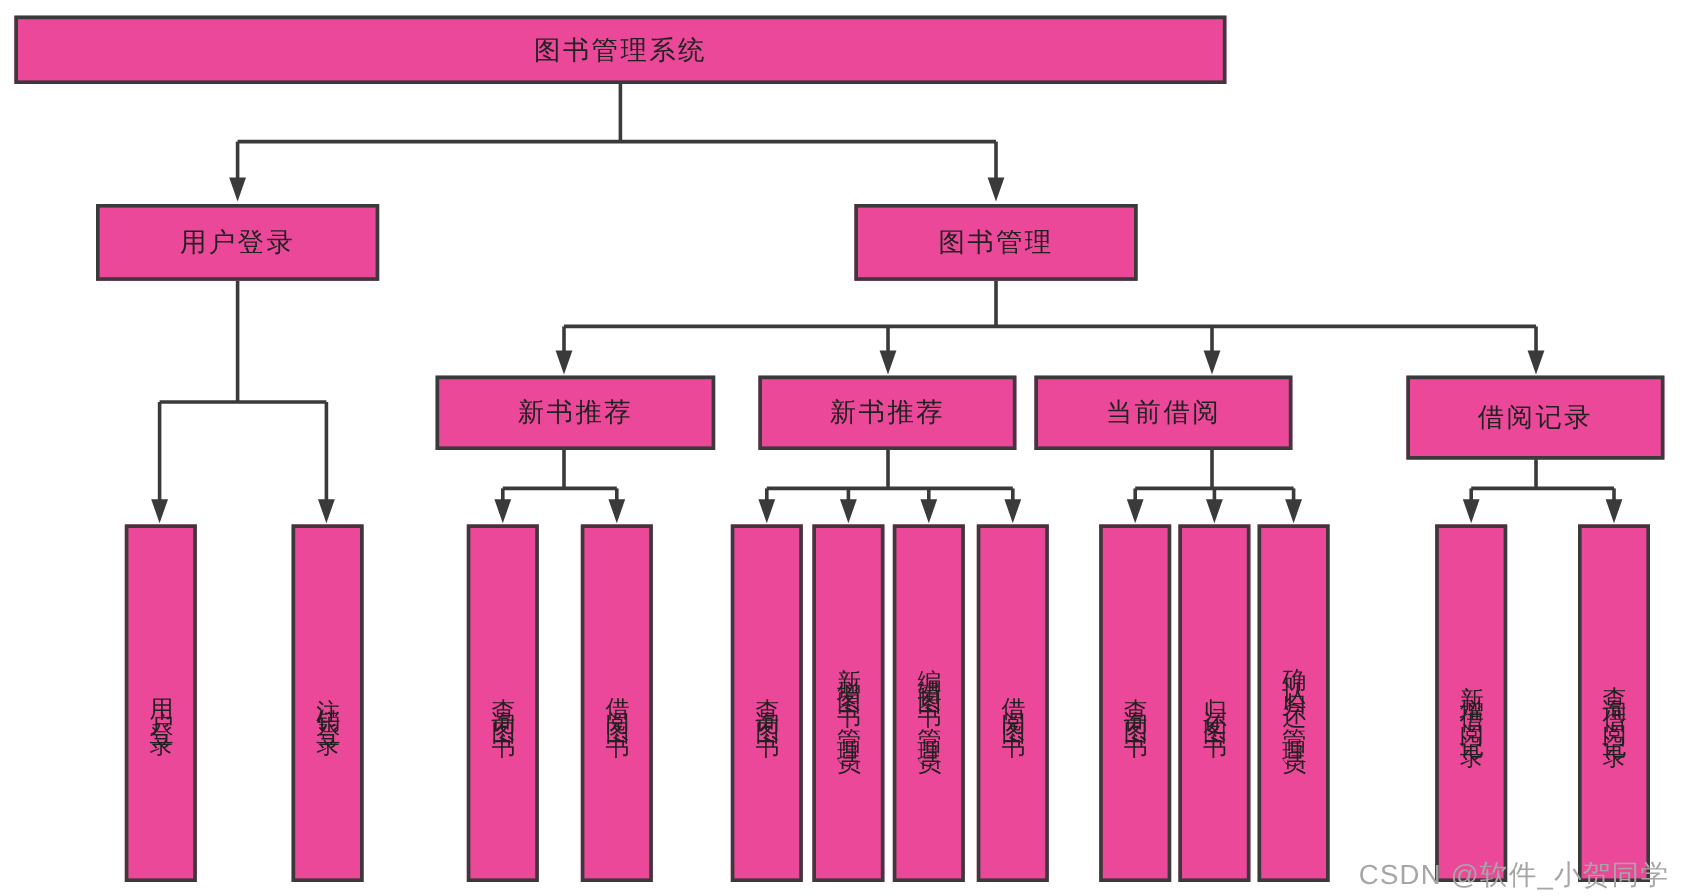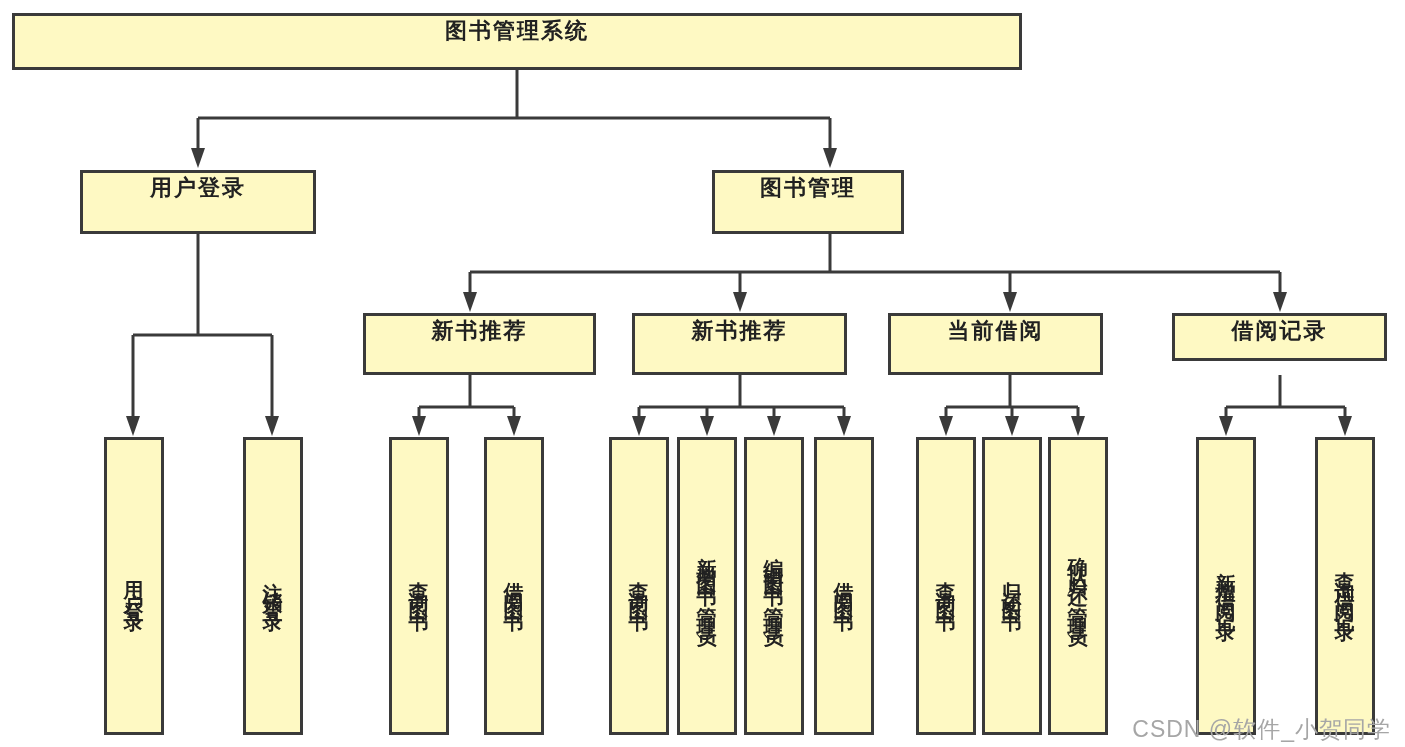"图书管理系统" .node { align-items: none -> center; background: #fef9c3 -> #ec4899; font-weight: bold -> none }
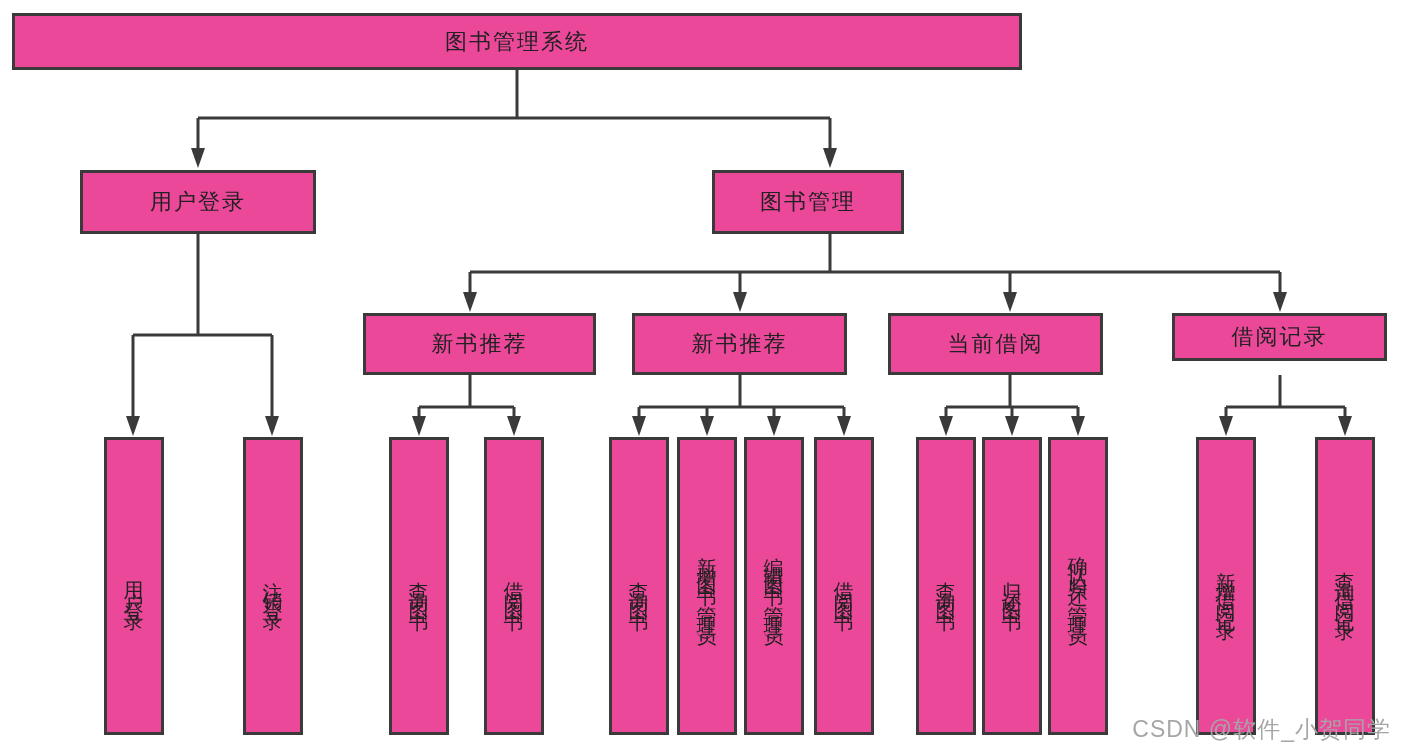"图书管理" div.node { width: 192px -> 236px }
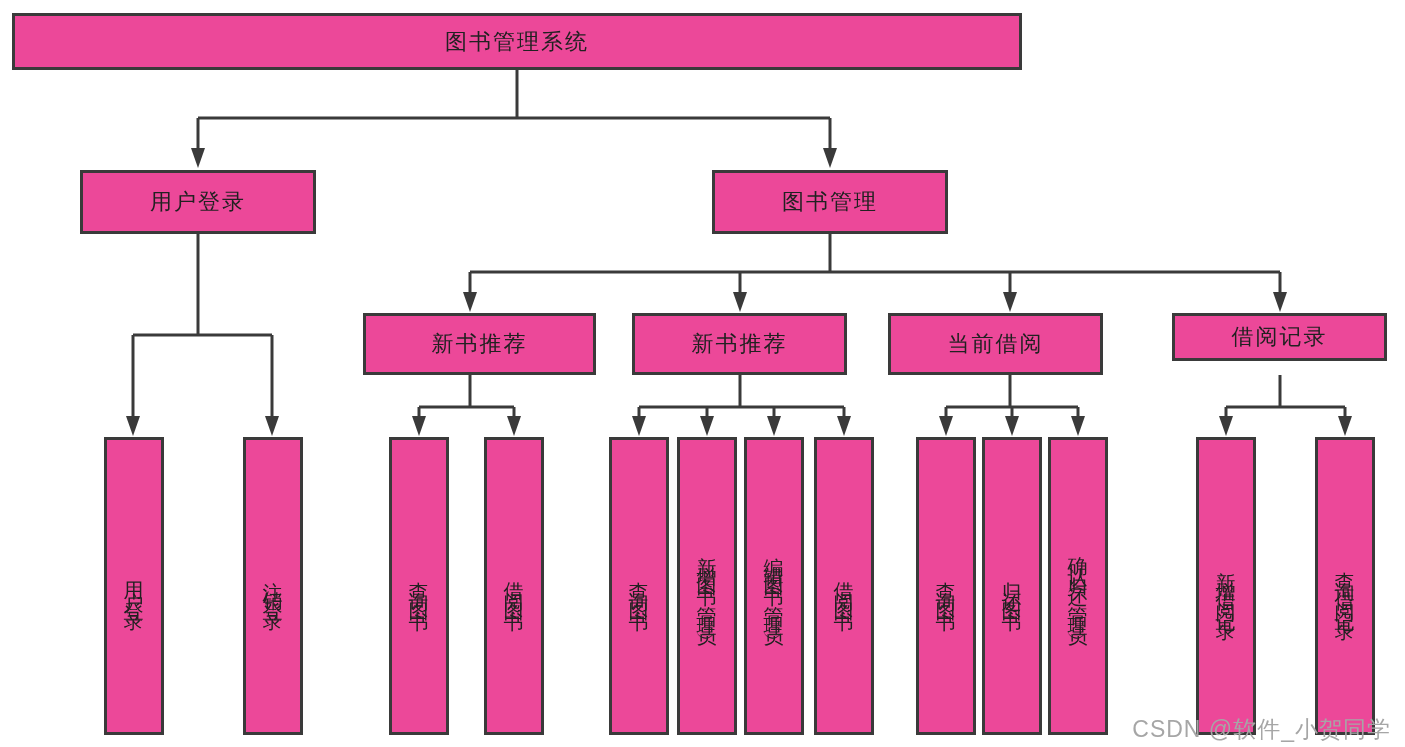"当前借阅" div.node { left: 888px -> 862px }
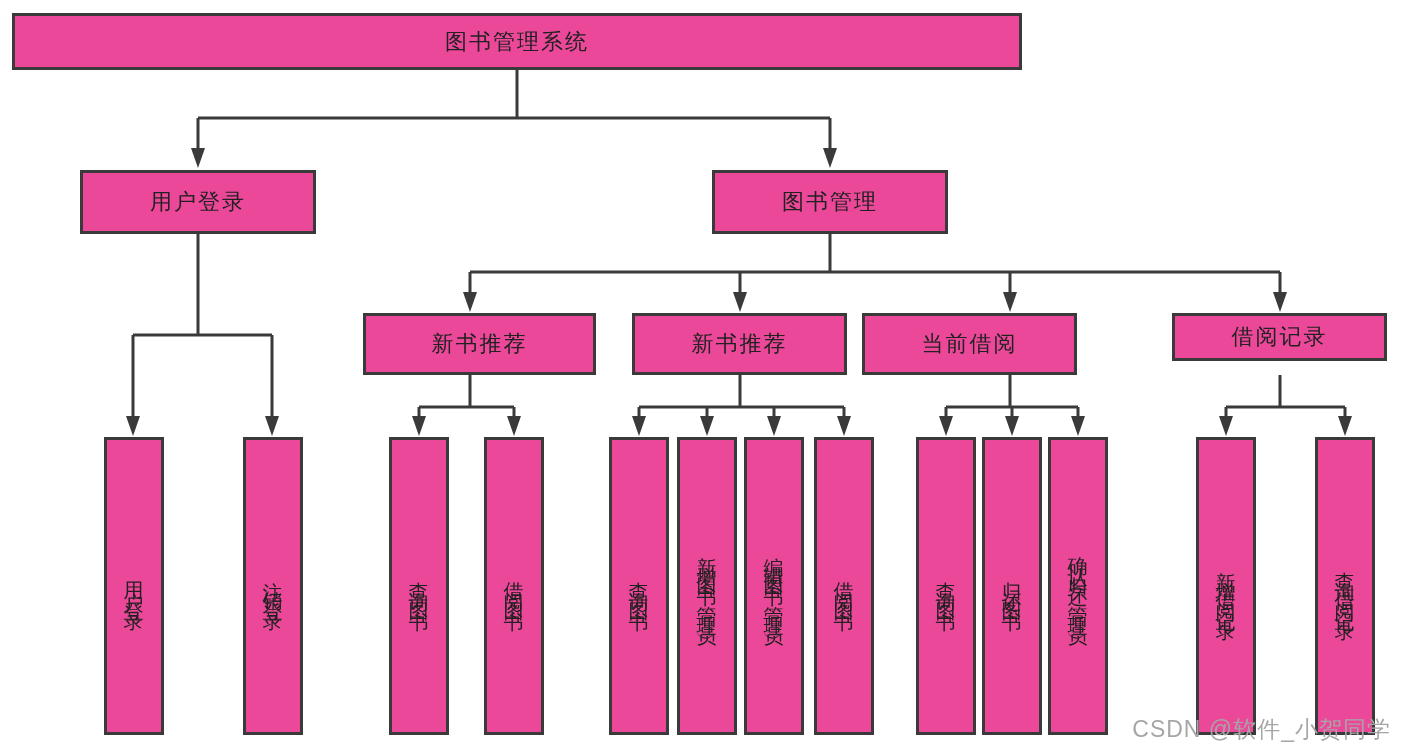"借阅记录" div.node { height: 48px -> 70px }
